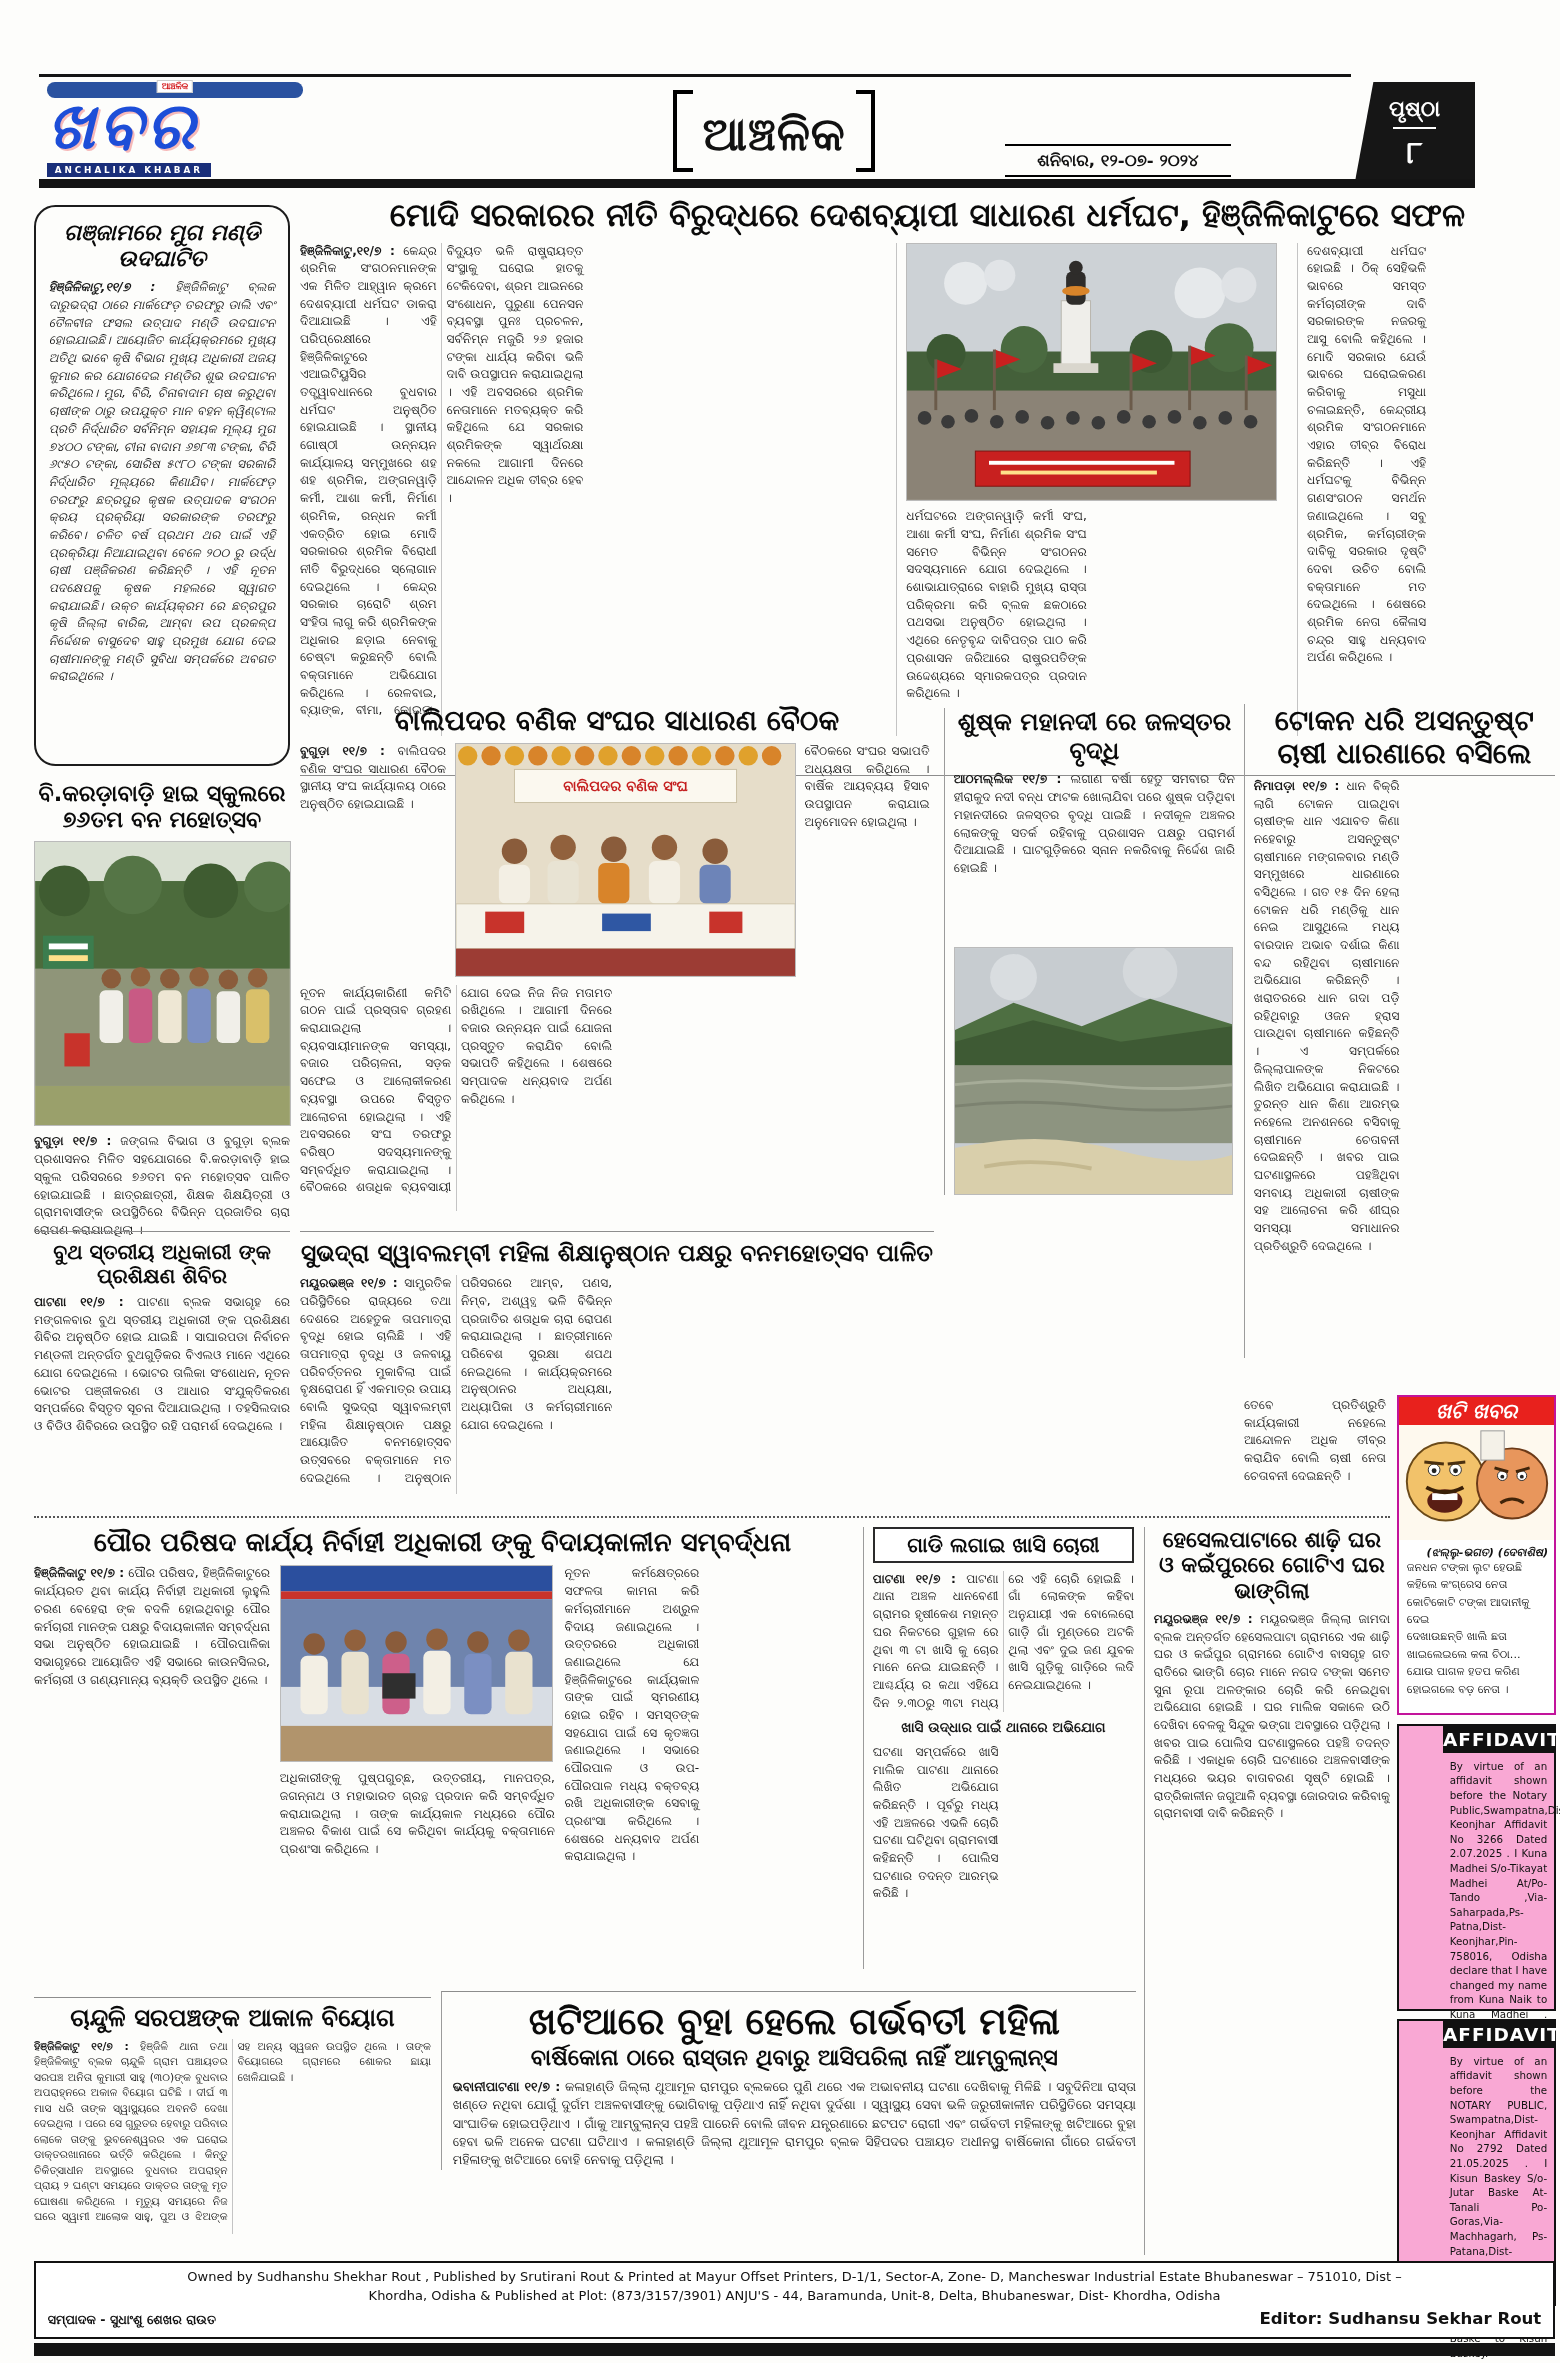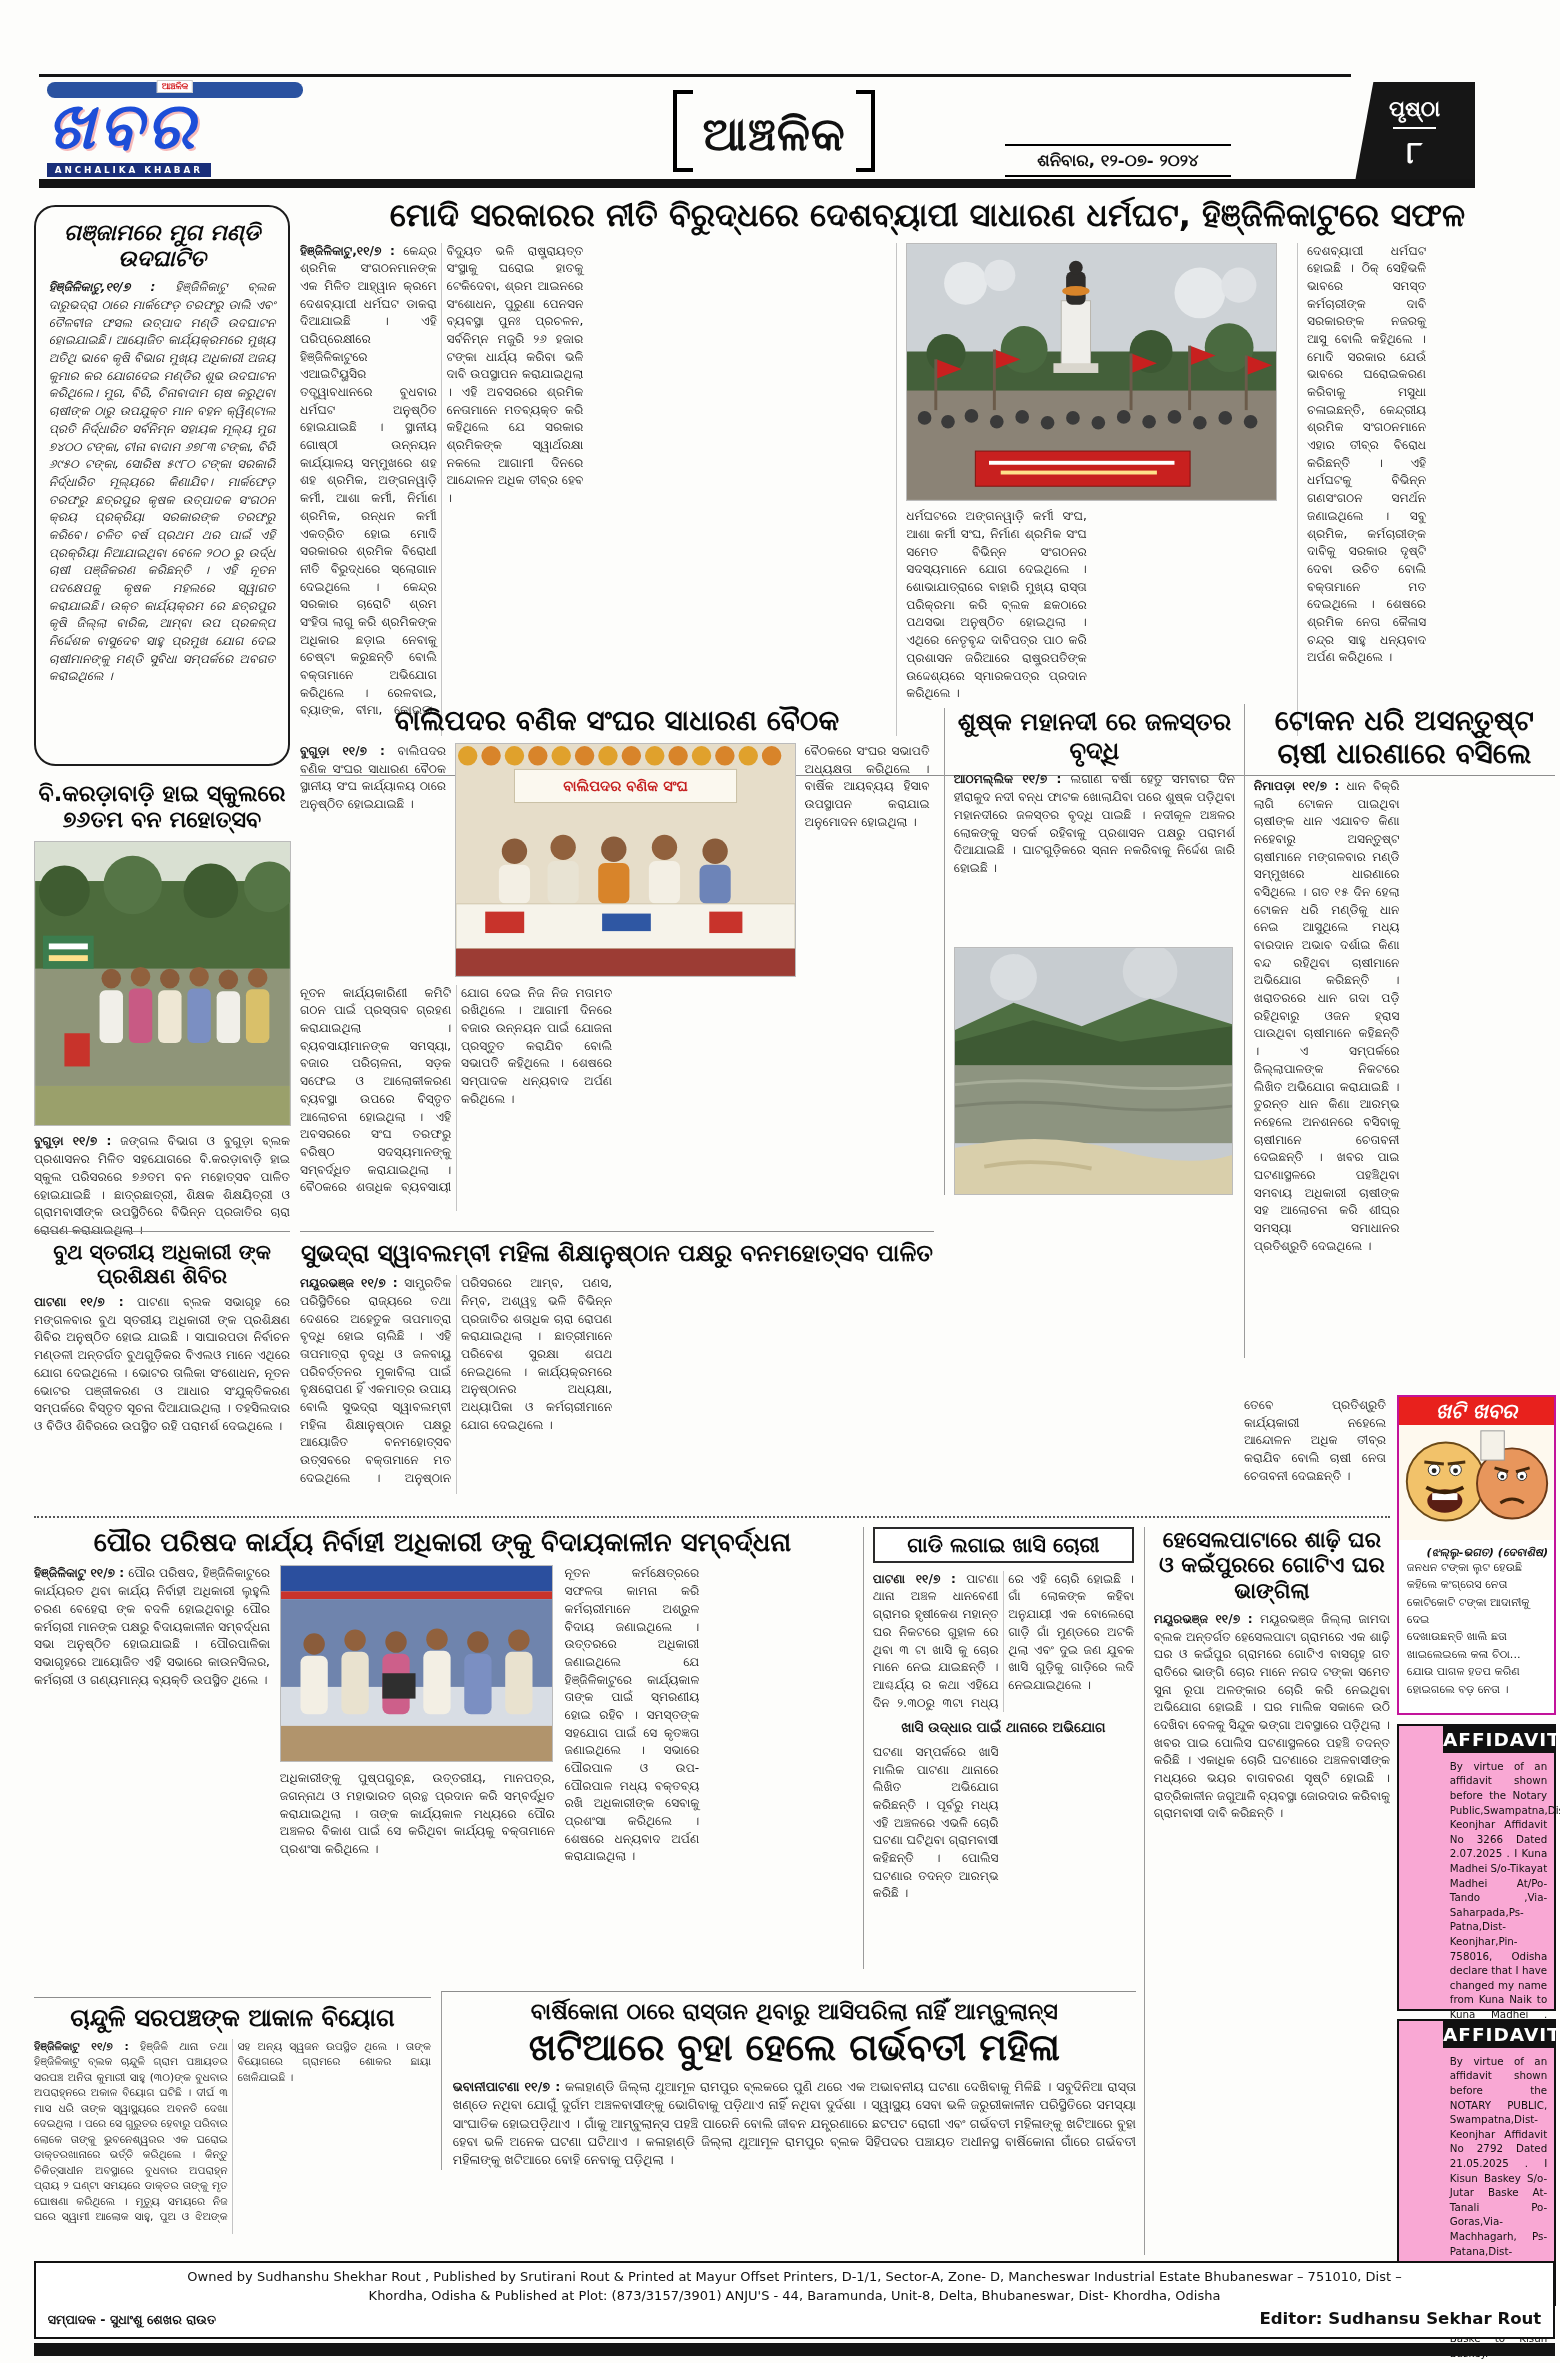"ବାର୍ଷିକୋନା ଠାରେ ରାସ୍ତାନ ଥିବାରୁ ଆସିପରିଲା" div.headline { order: before "ଖଟିଆରେ ବୁହା ହେଲେ ଗର୍ଭବତୀ ମହିଳା" -> after "ଖଟିଆରେ ବୁହା ହେଲେ ଗର୍ଭବତୀ ମହିଳା" }
